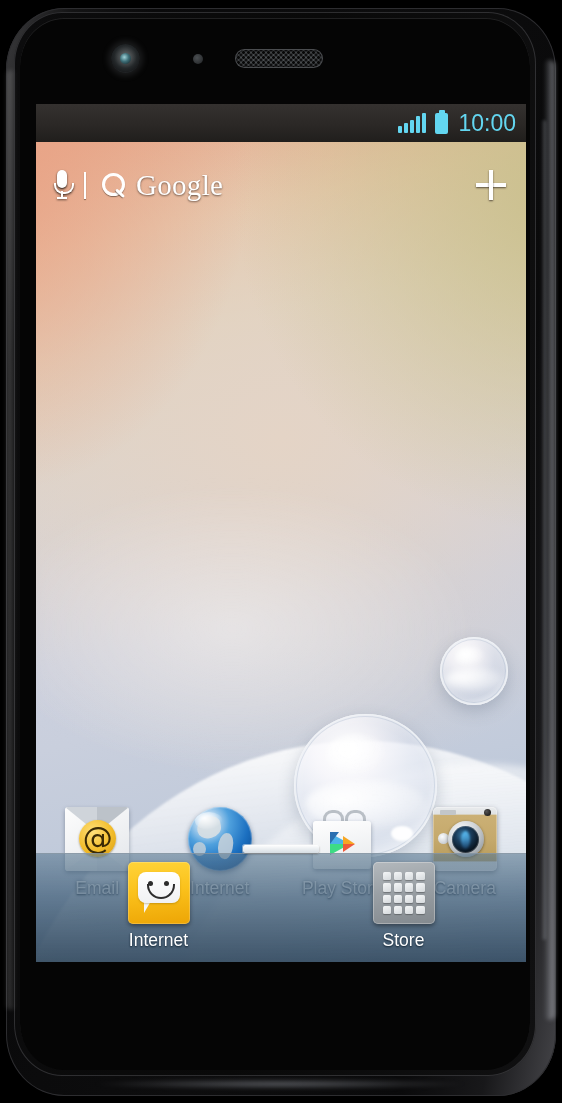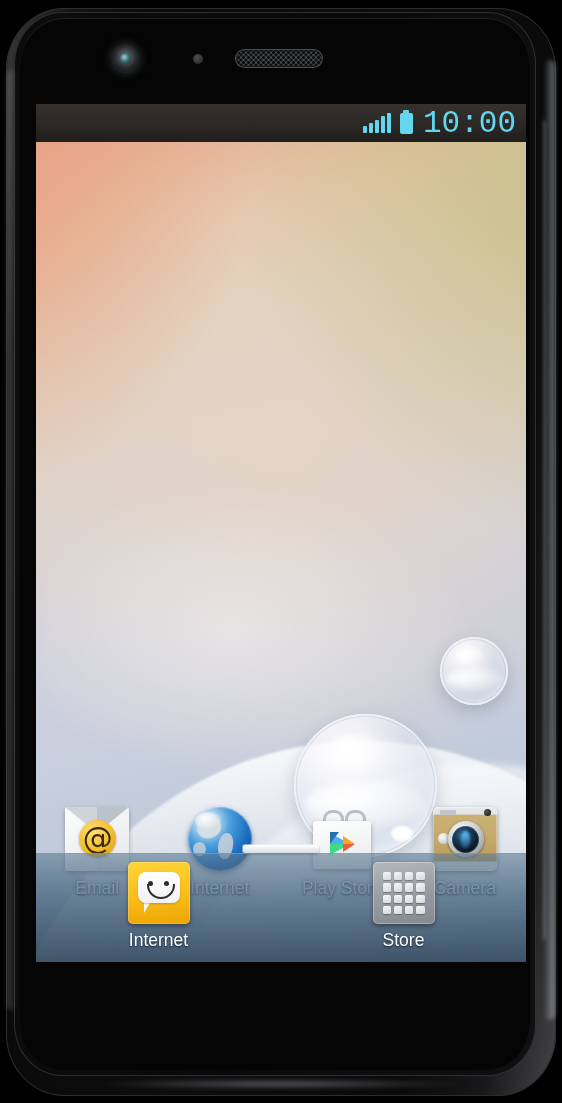"10:00" .clock { font-family: Liberation Mono, monospace -> Liberation Sans, sans-serif; font-size: 31px -> 23px }
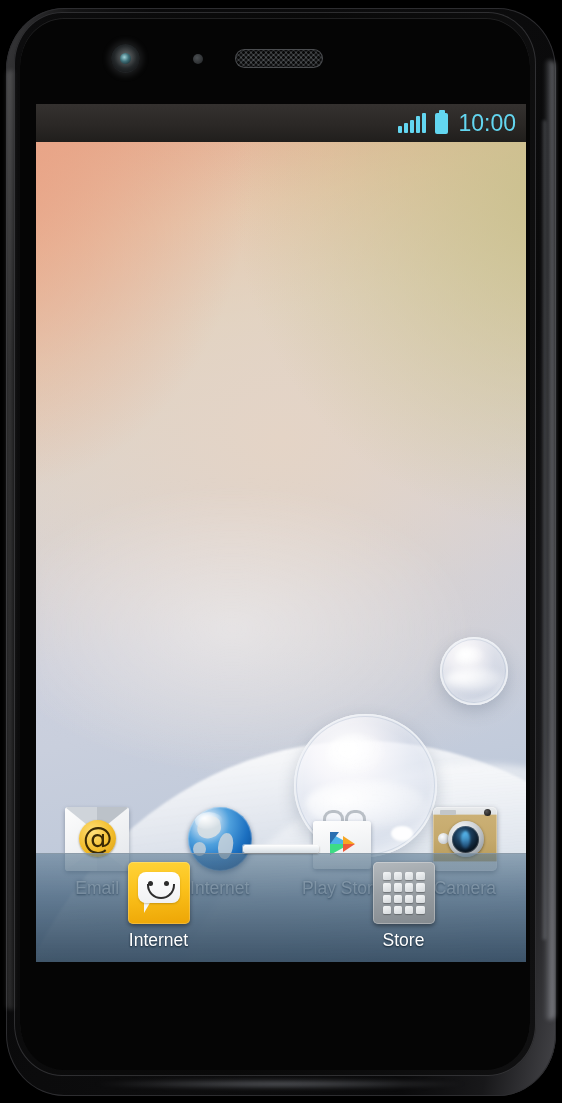"Google" div.searchbar { html: none -> <div> <div> <div></div> <div></div> <div></div> <div></div> </div> <div></div> <div> <div></div> <div></div> </div> <div>Google</div> <div></div> </div> }
